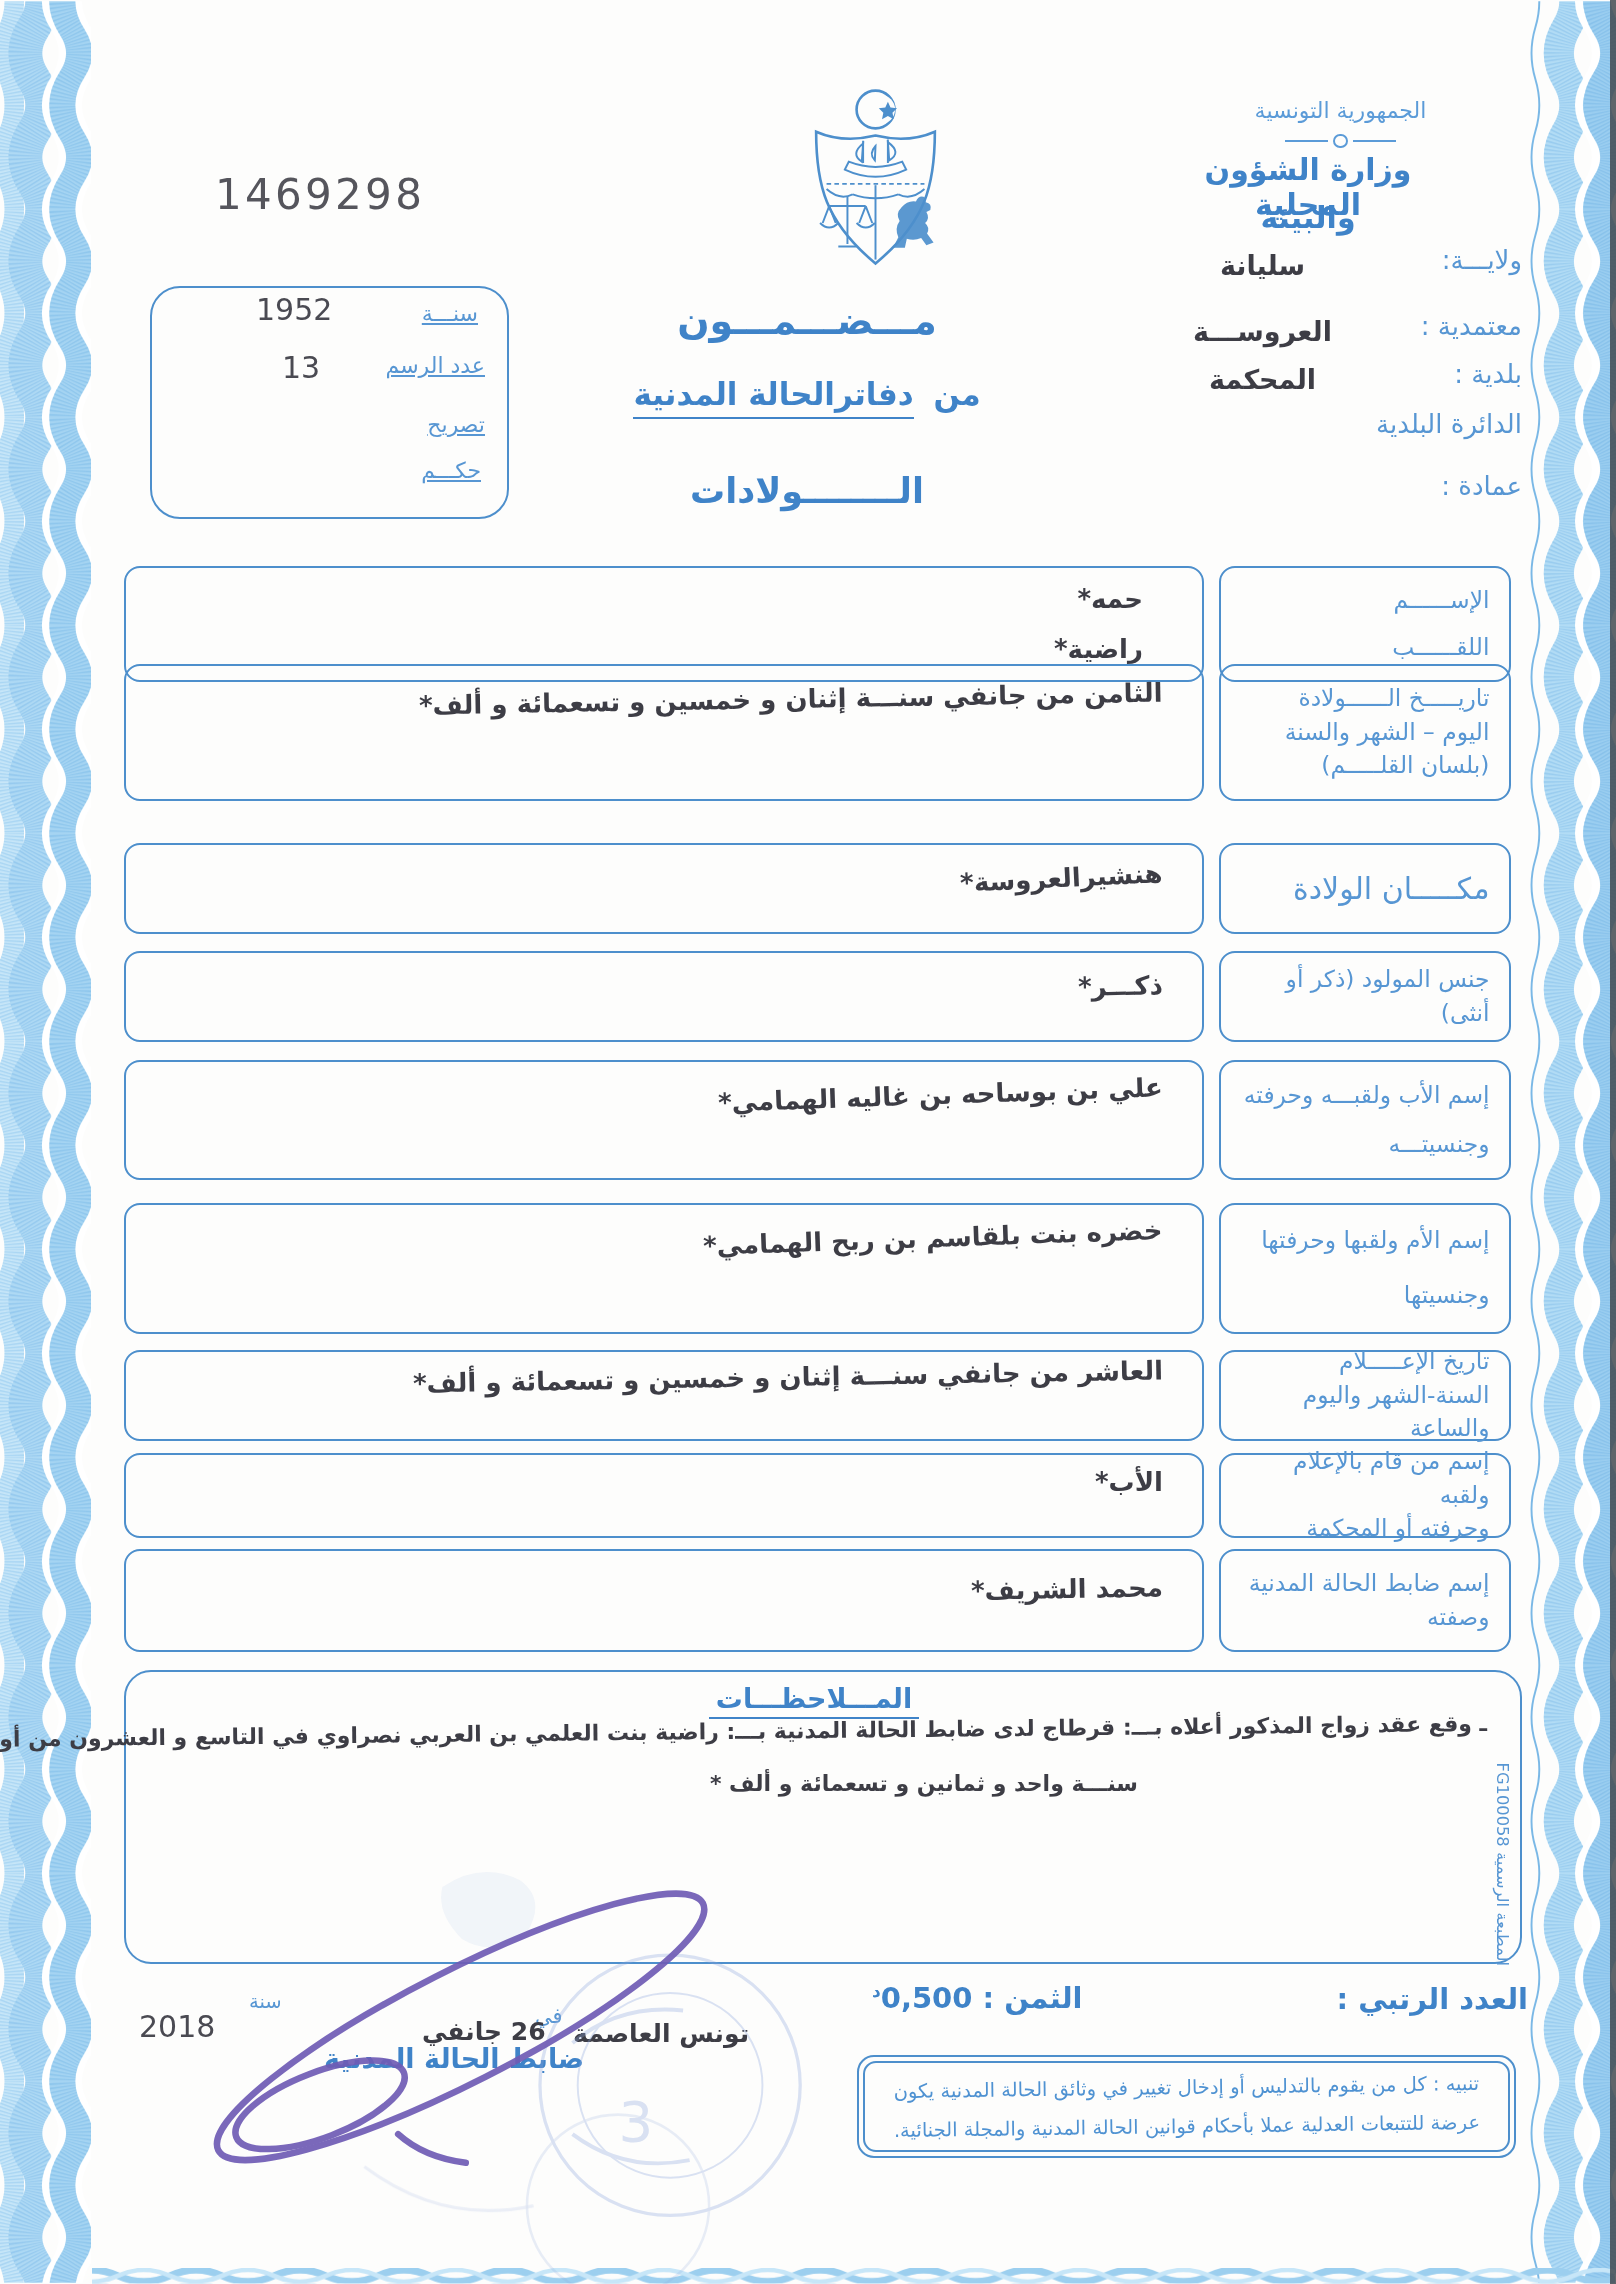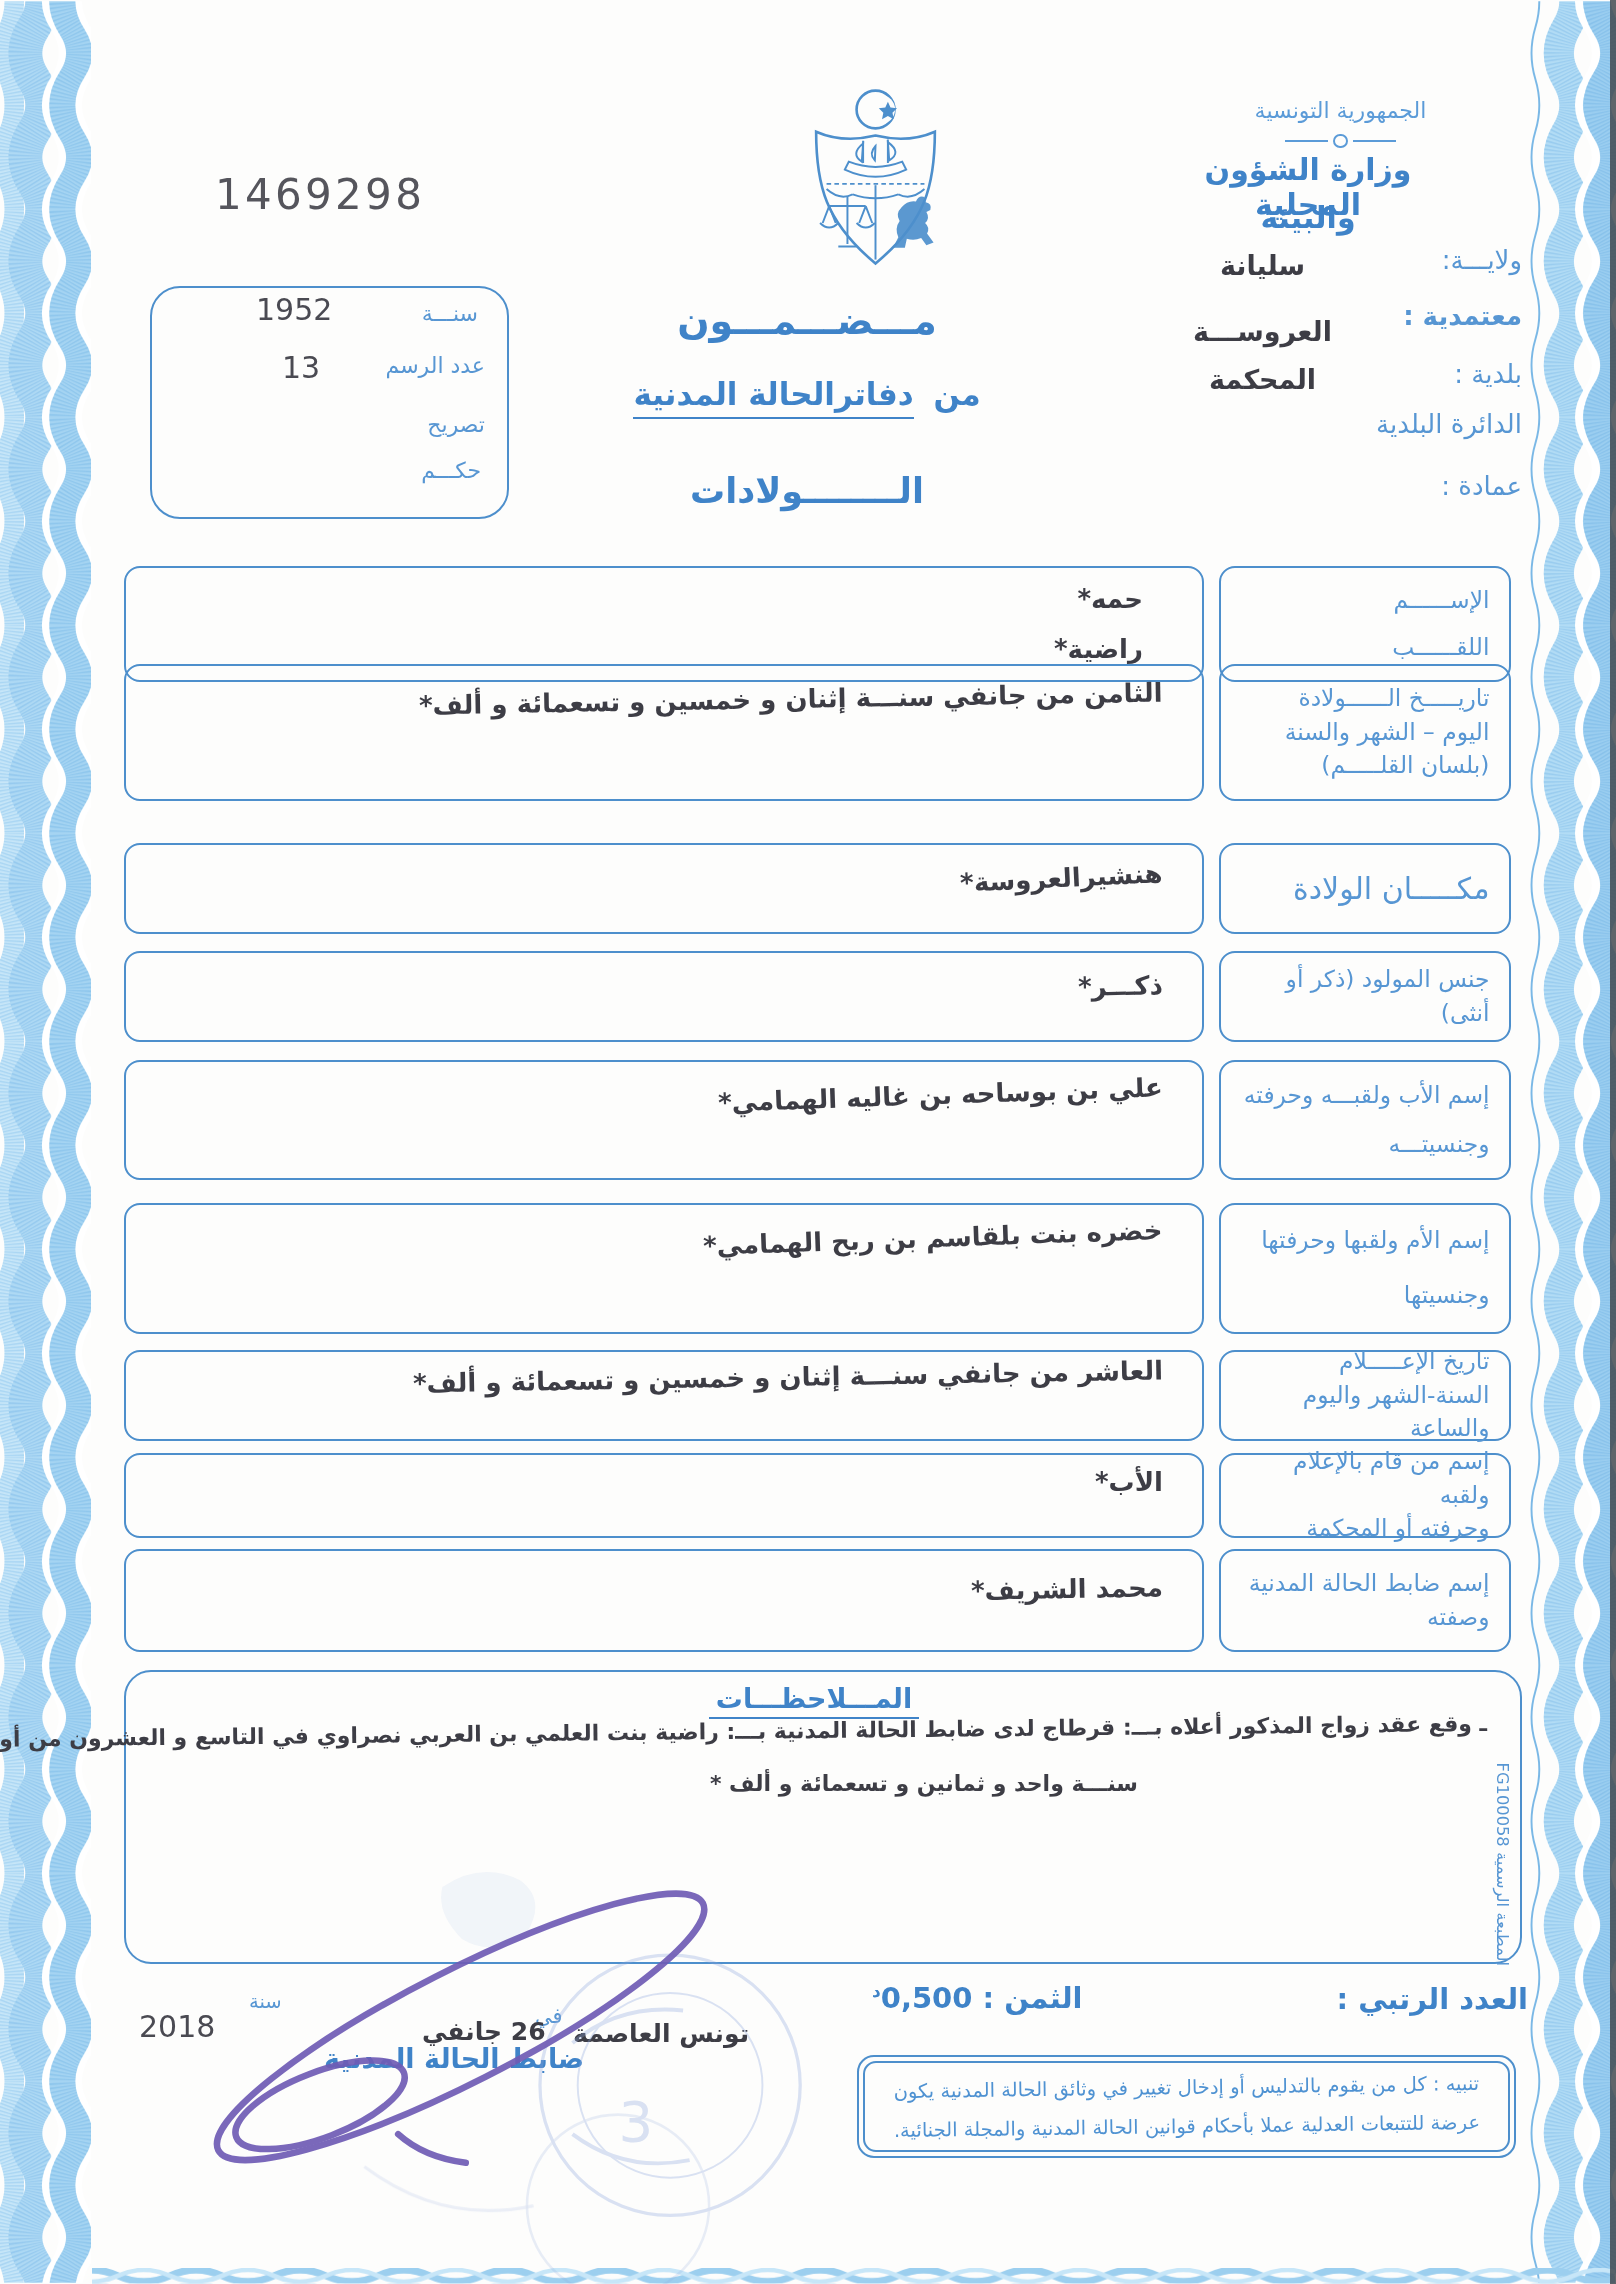"سنـــة" .refbox .rb-label { text-decoration: none -> underline }
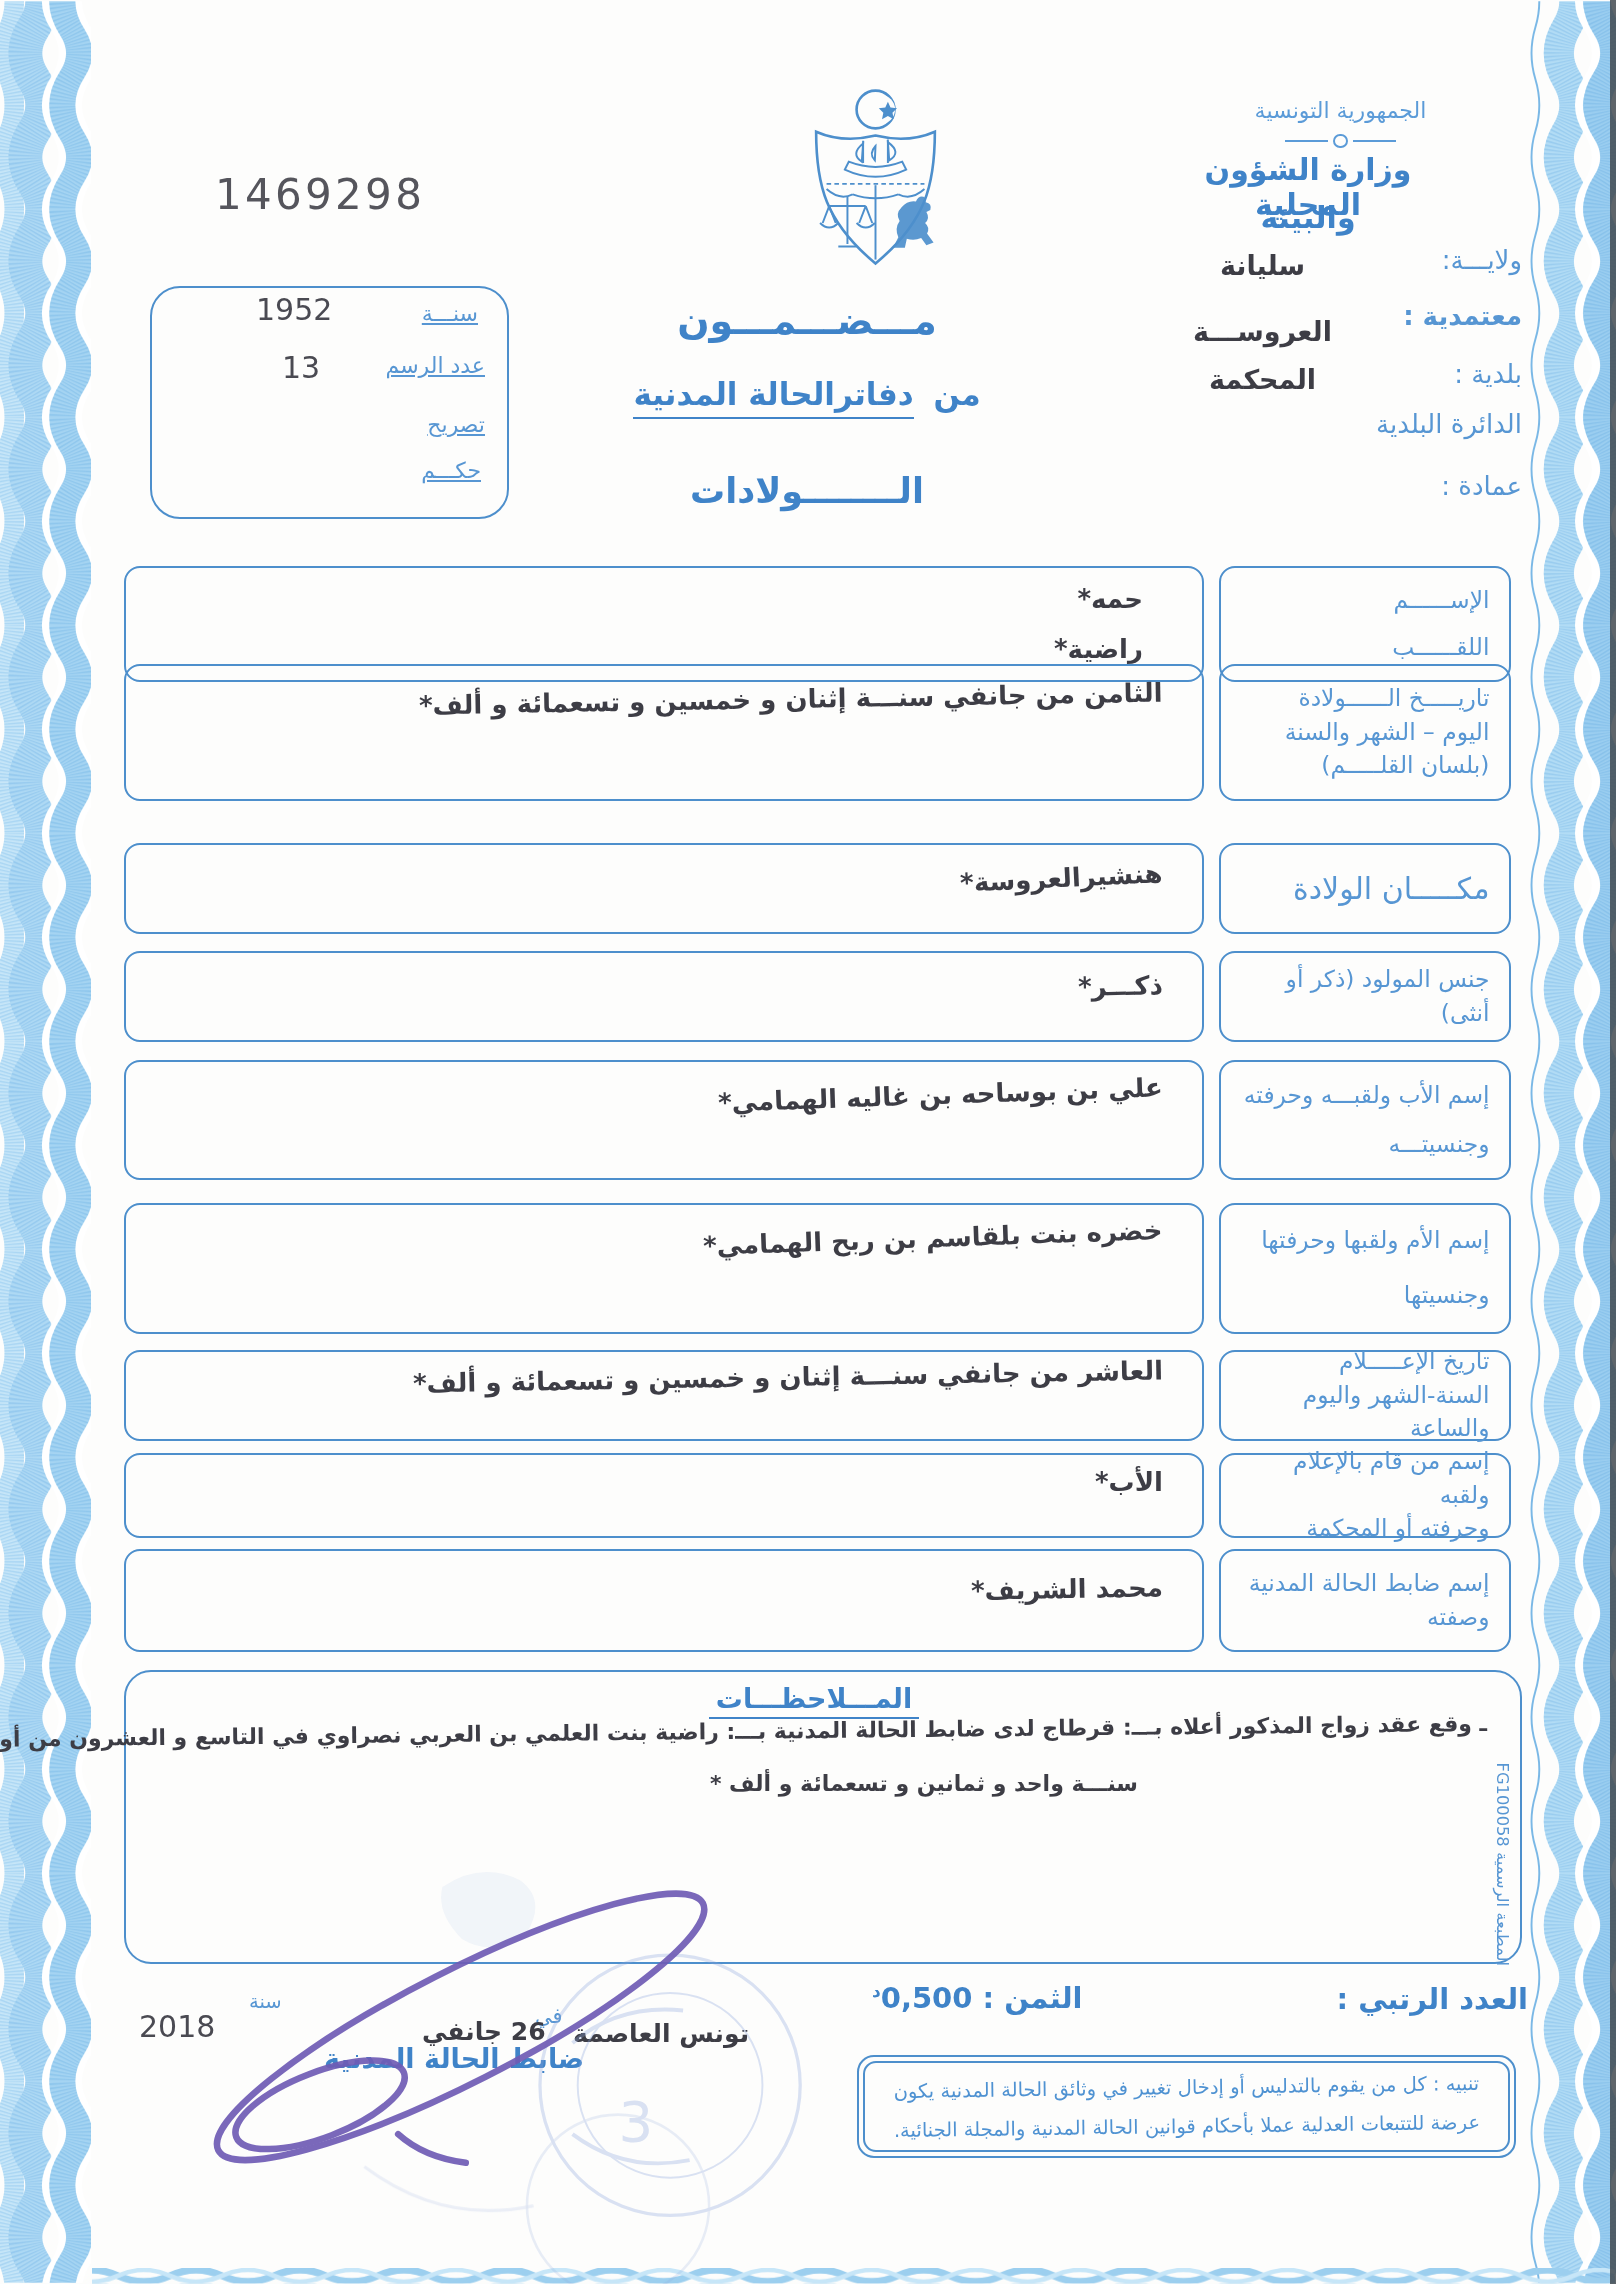"معتمدية :" span.hfield-label { font-weight: bold -> none; top: 301px -> 311px }
